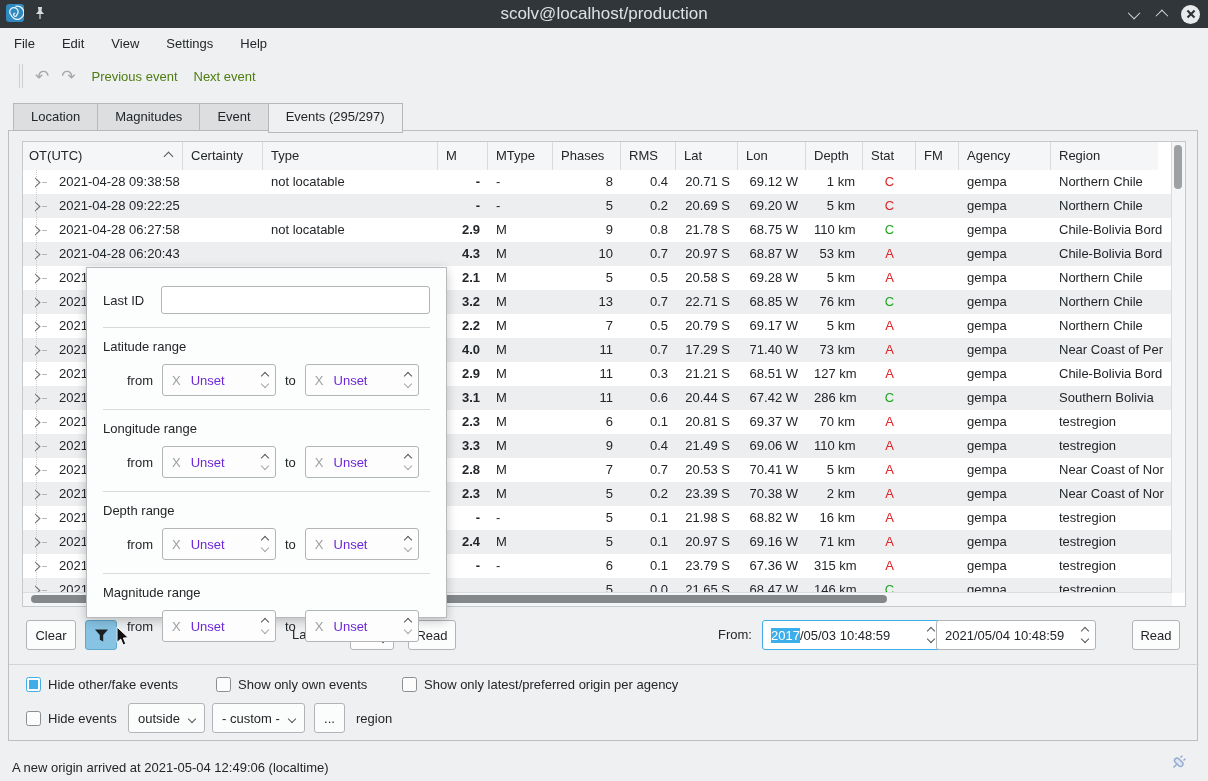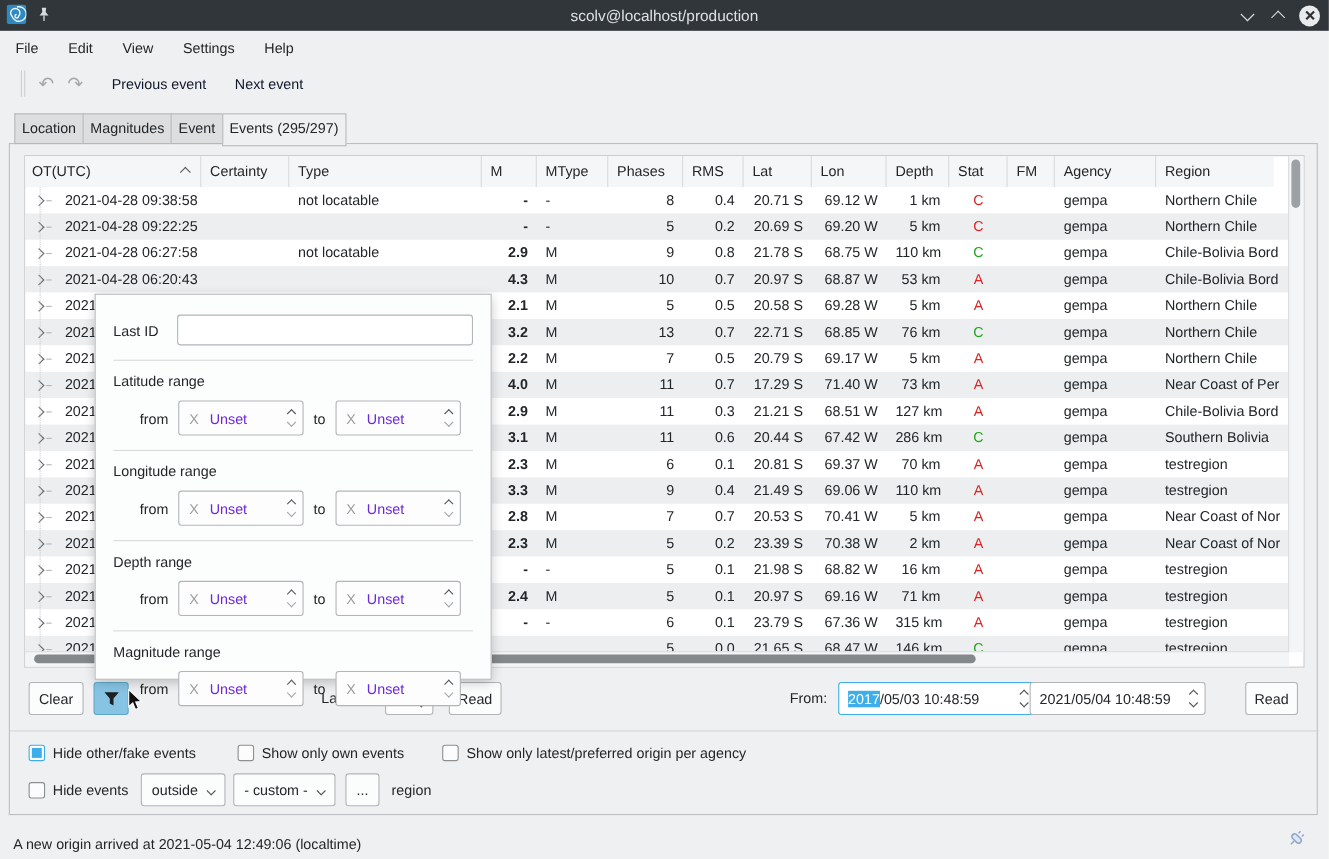"scolv@localhost/production" .tbtitle { font-size: 14px -> 17px }
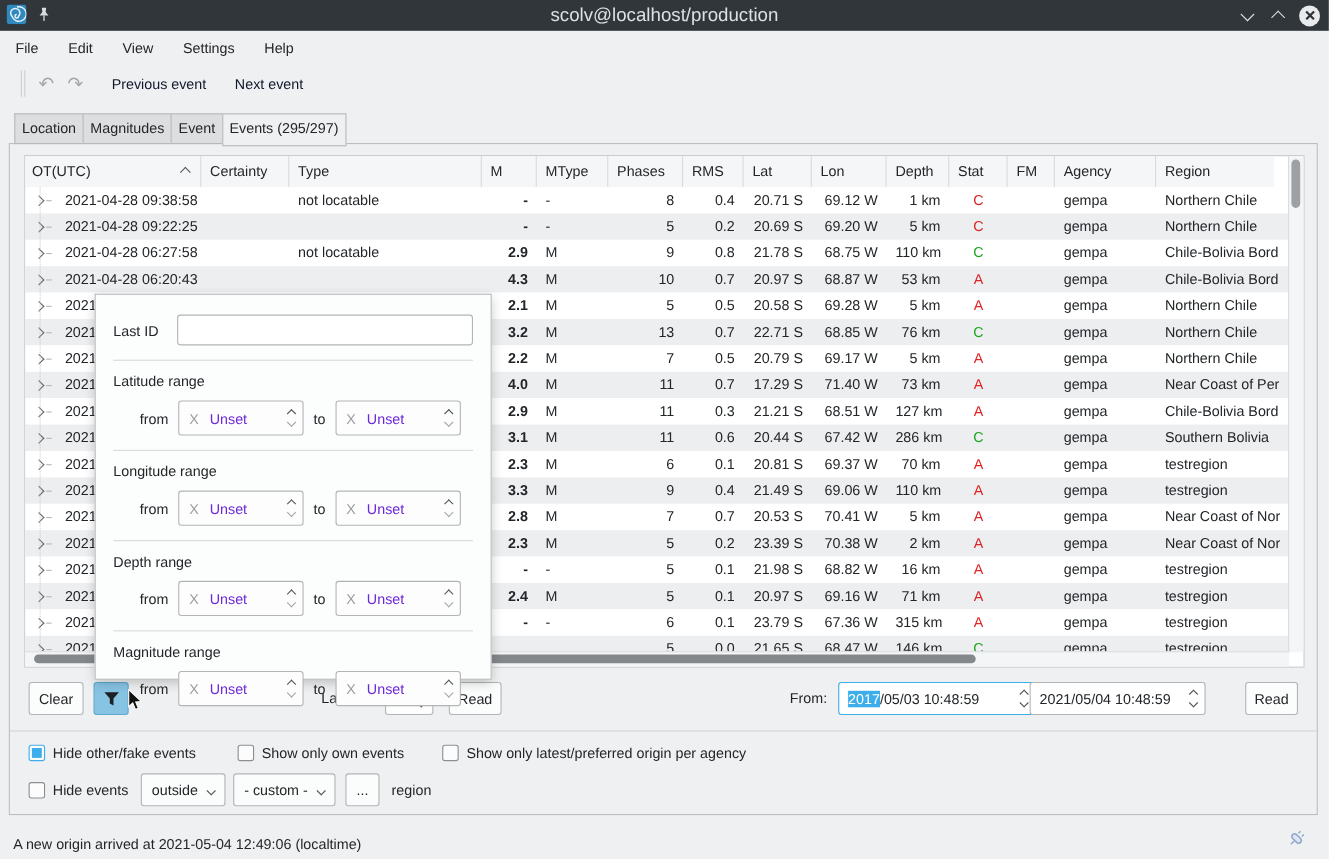"Previous event" .tbbtn { color: #0f172a -> #4d7c0f; margin-left: 26px -> 16px }
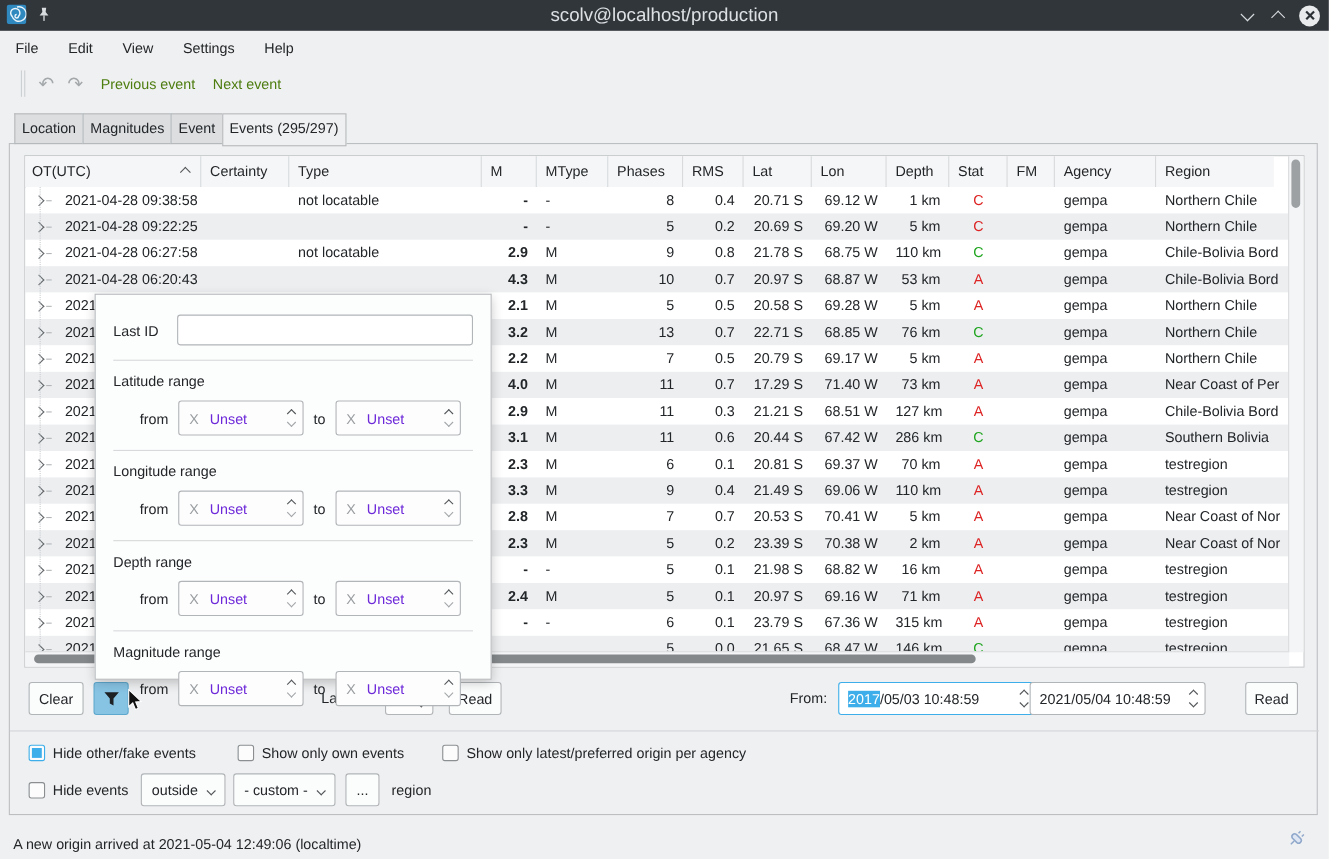"Location" .tab { padding: 0 6px -> 0 17px }
